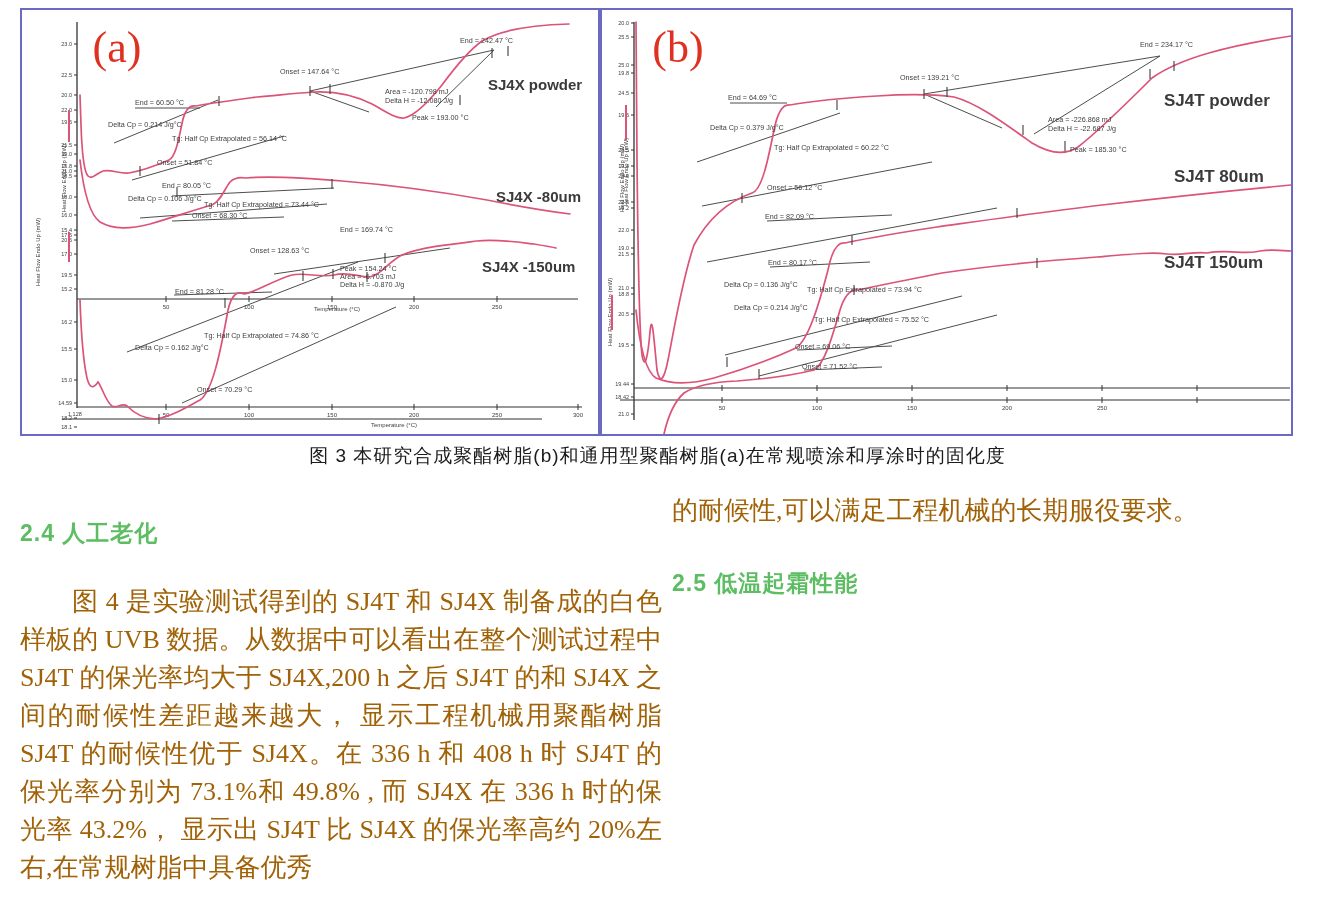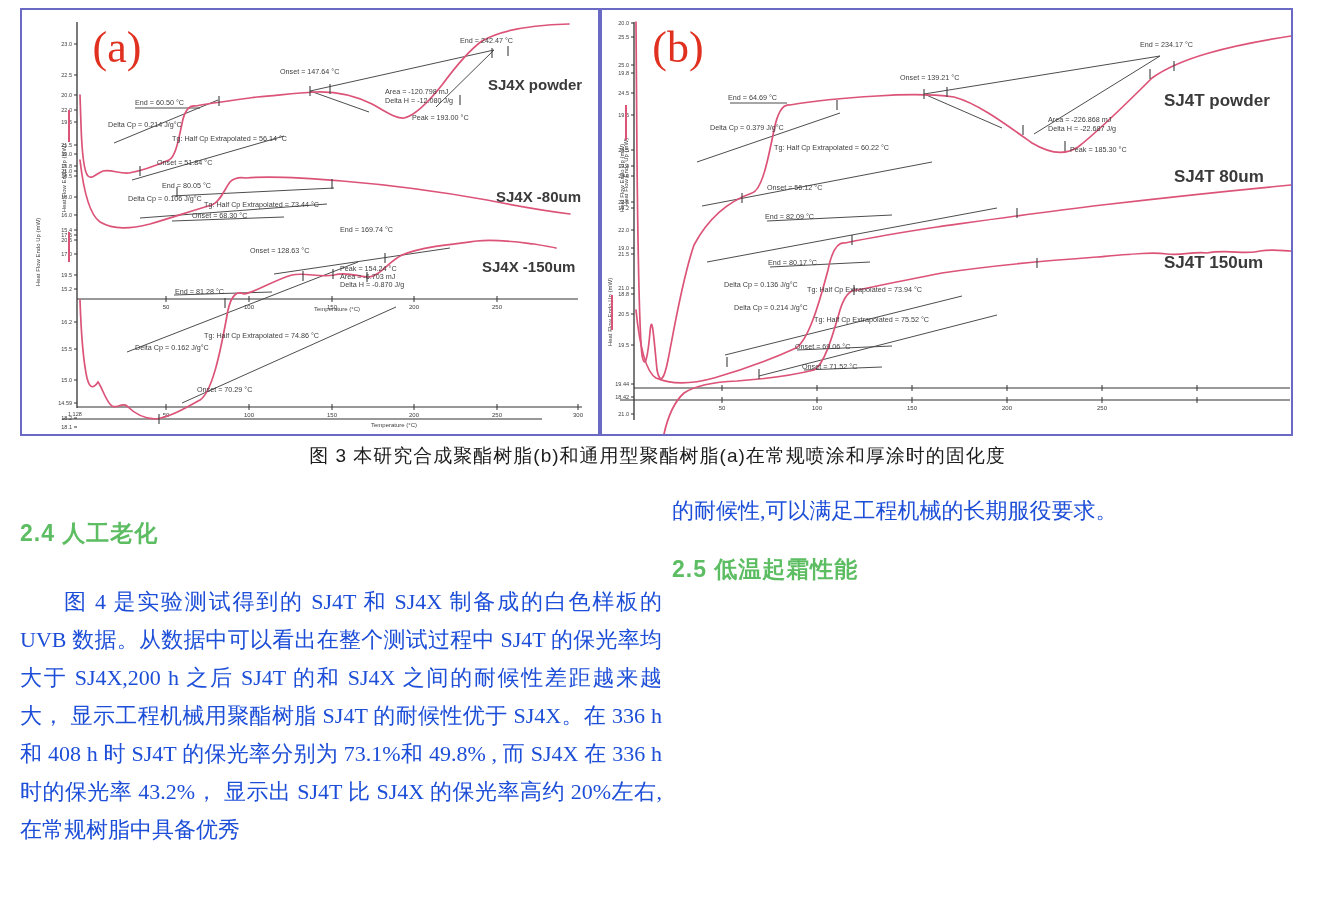"的耐候性,可以满足工程机械的长期服役要求。" p.body { color: #1d4ed8 -> #a16207; font-size: 22px -> 26px }
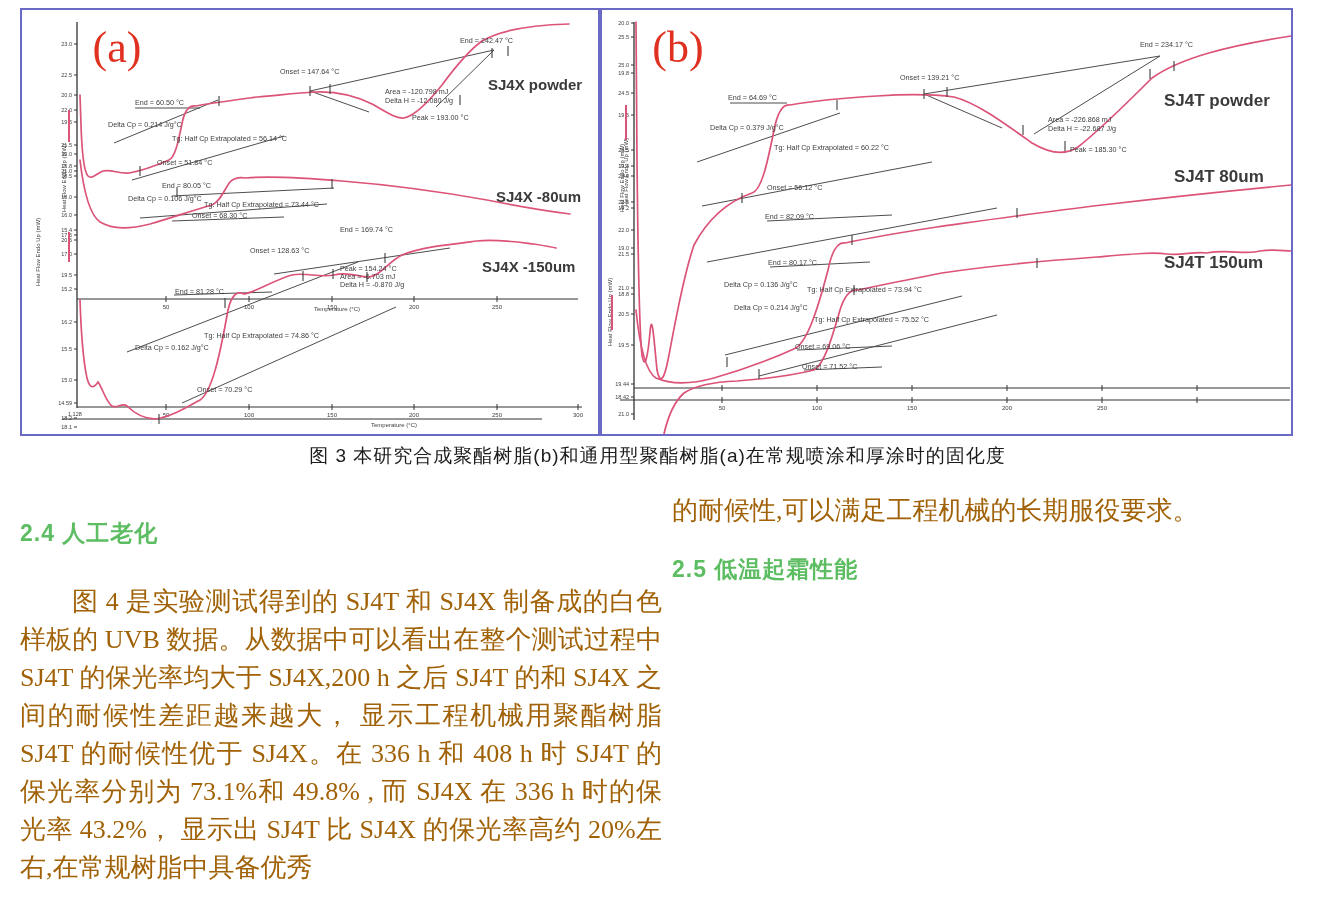"2.5 低温起霜性能" .col-right h2.sec { margin-top: 24px -> 38px }
